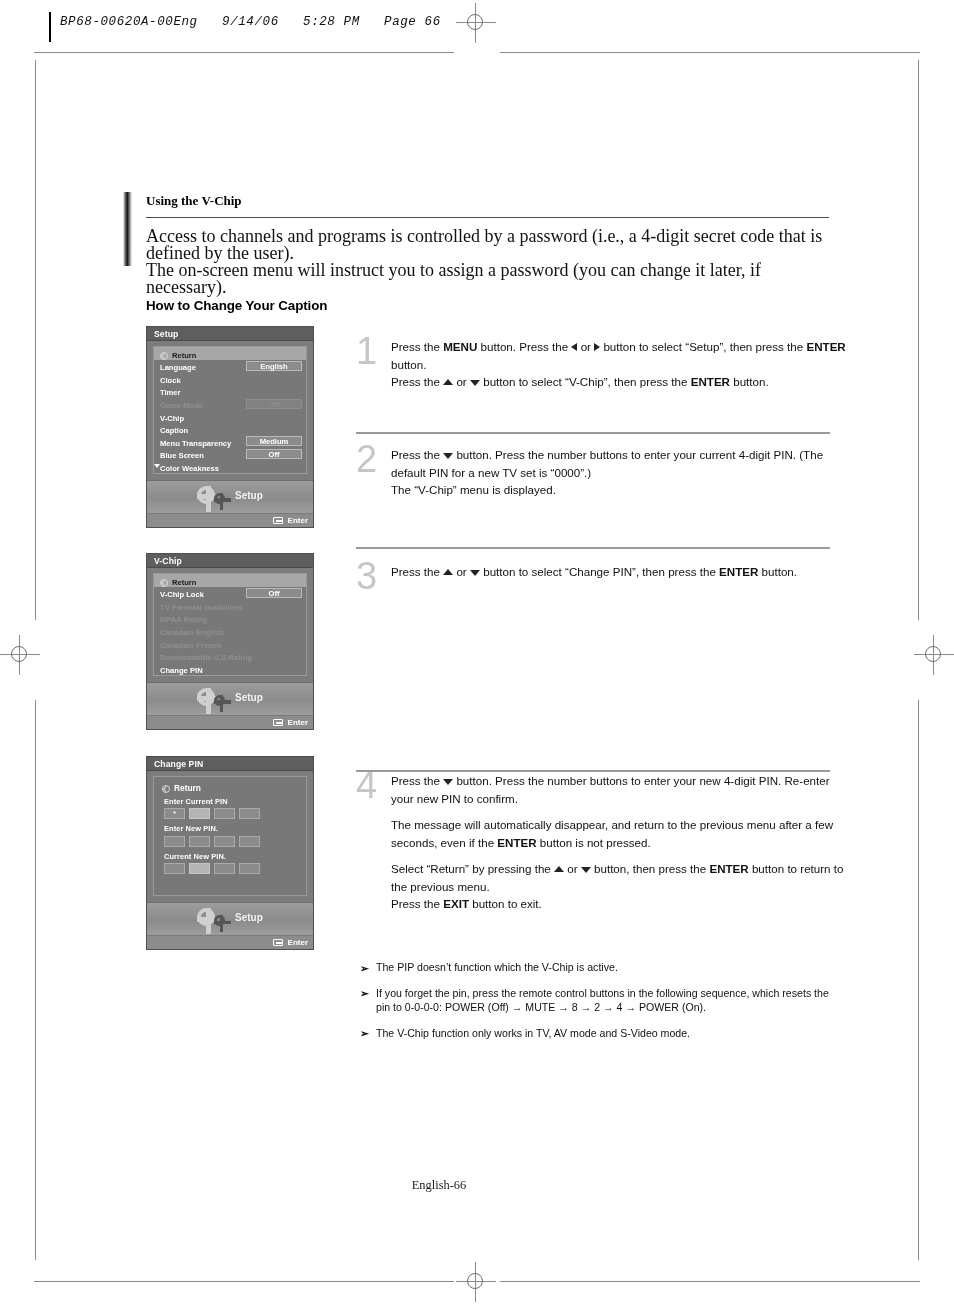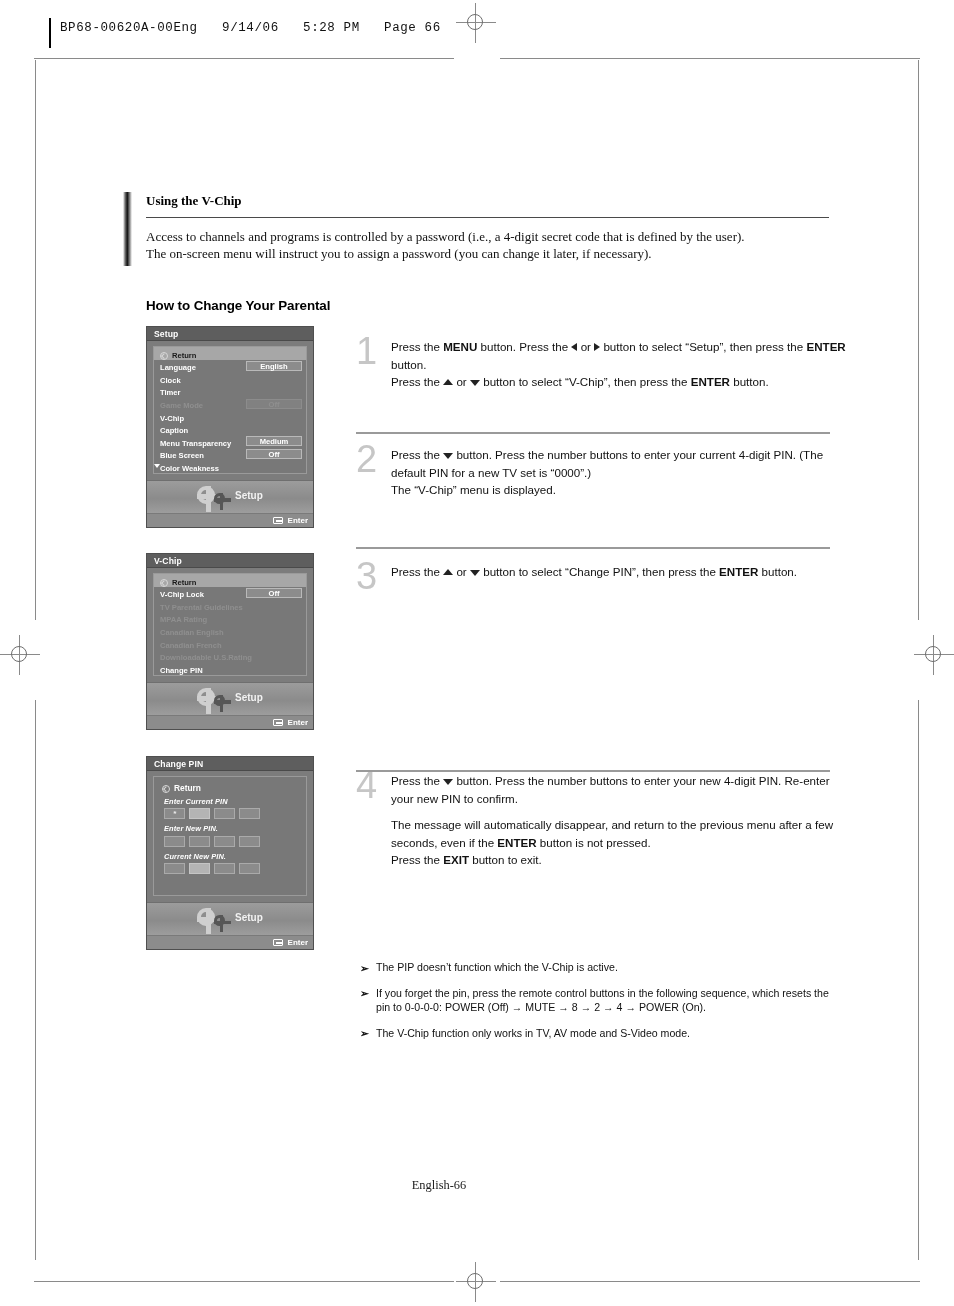"BP68-00620A-00Eng 9/14/06 5:28 PM Page" .print-header { font-style: none -> italic; top: 16px -> 10px }
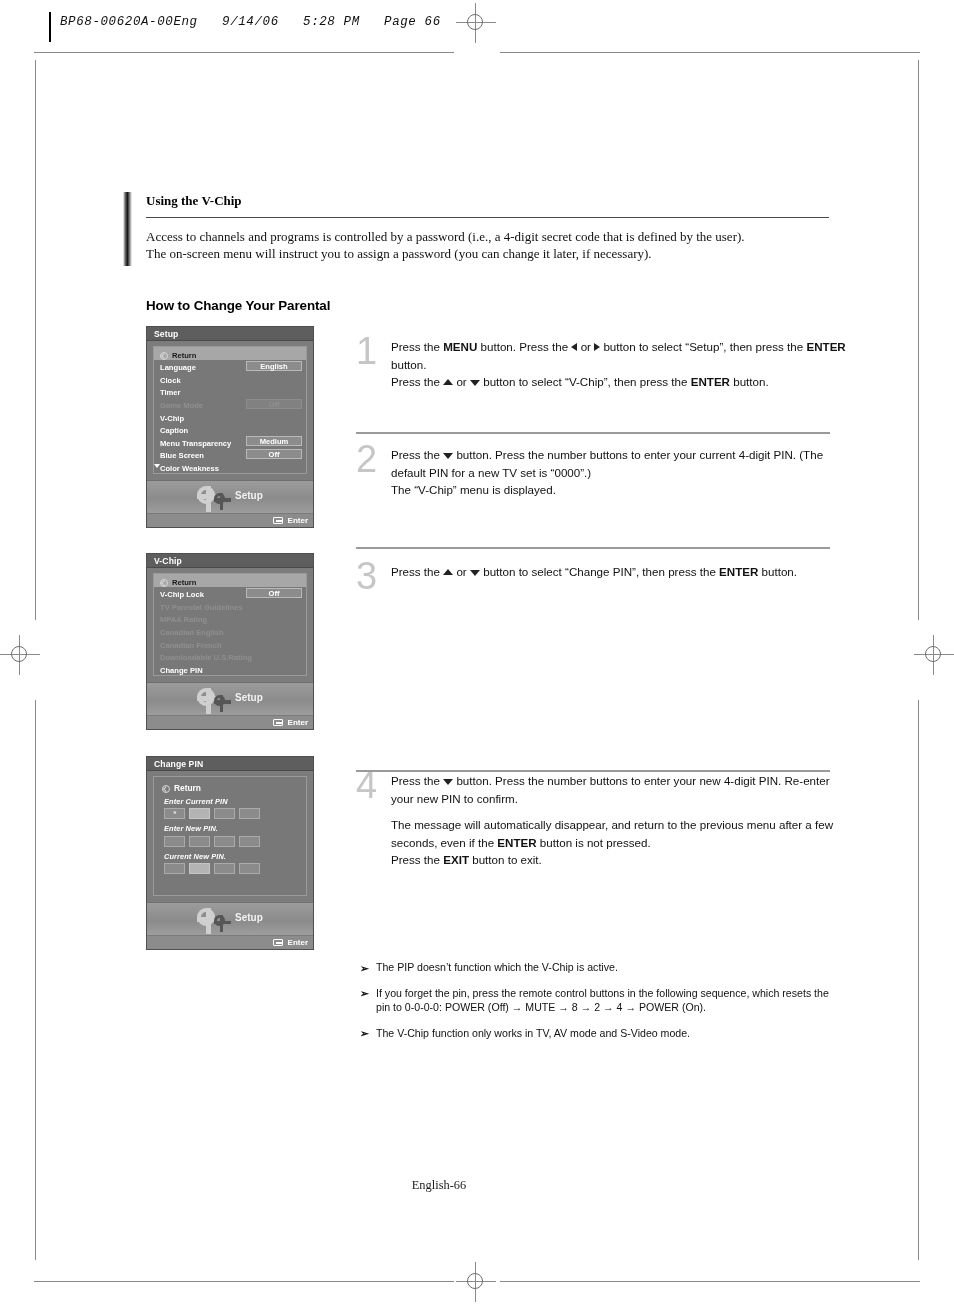"Access to channels and programs" .intro { font-size: 13px -> 18px }
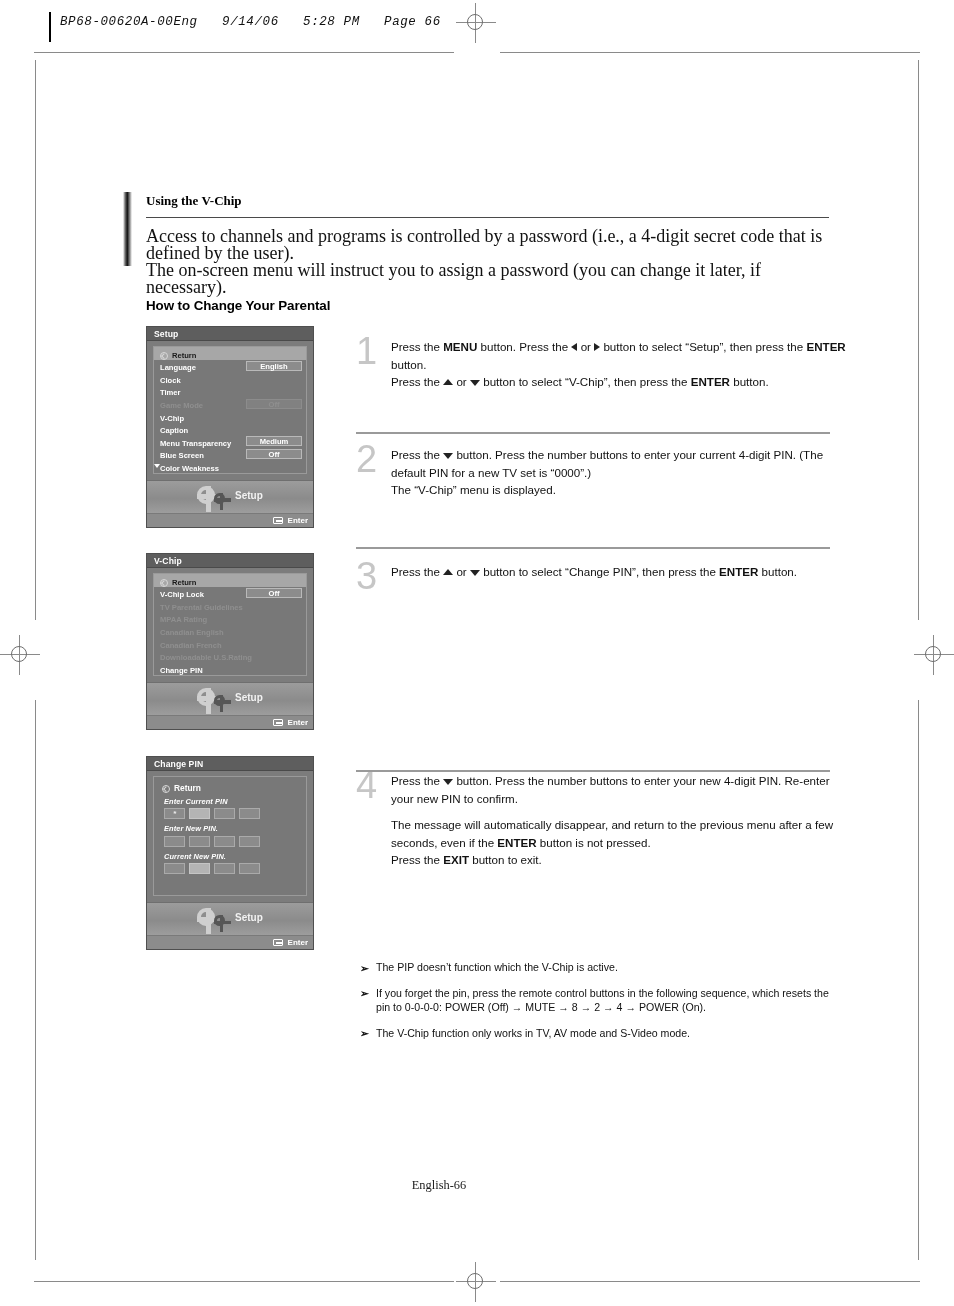"How to Change Your Parental" div.subhead { text: Parental -> Caption }
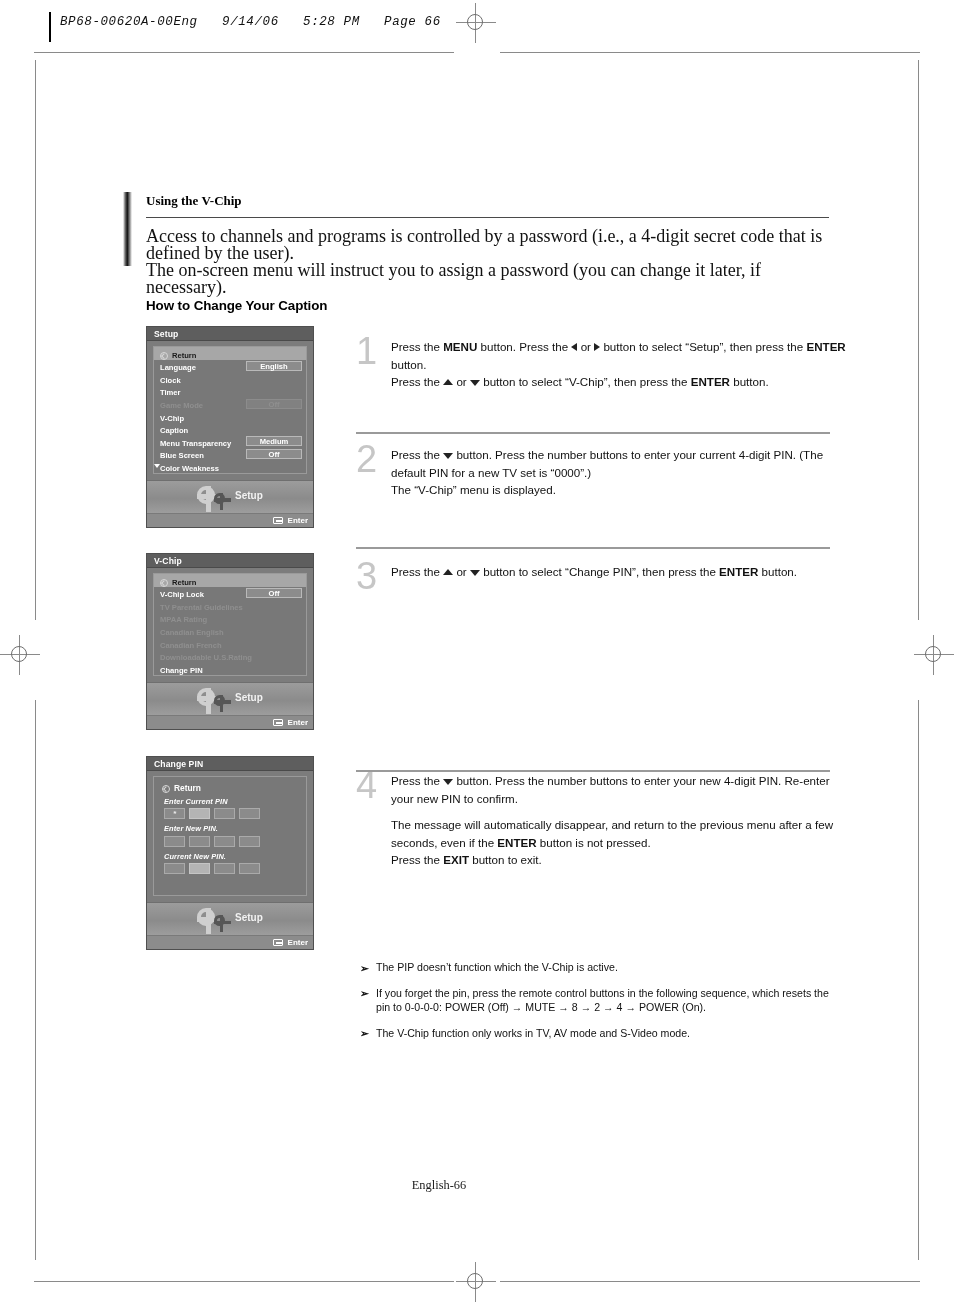"Enter Current PIN" .pin-group { font-style: italic -> none }
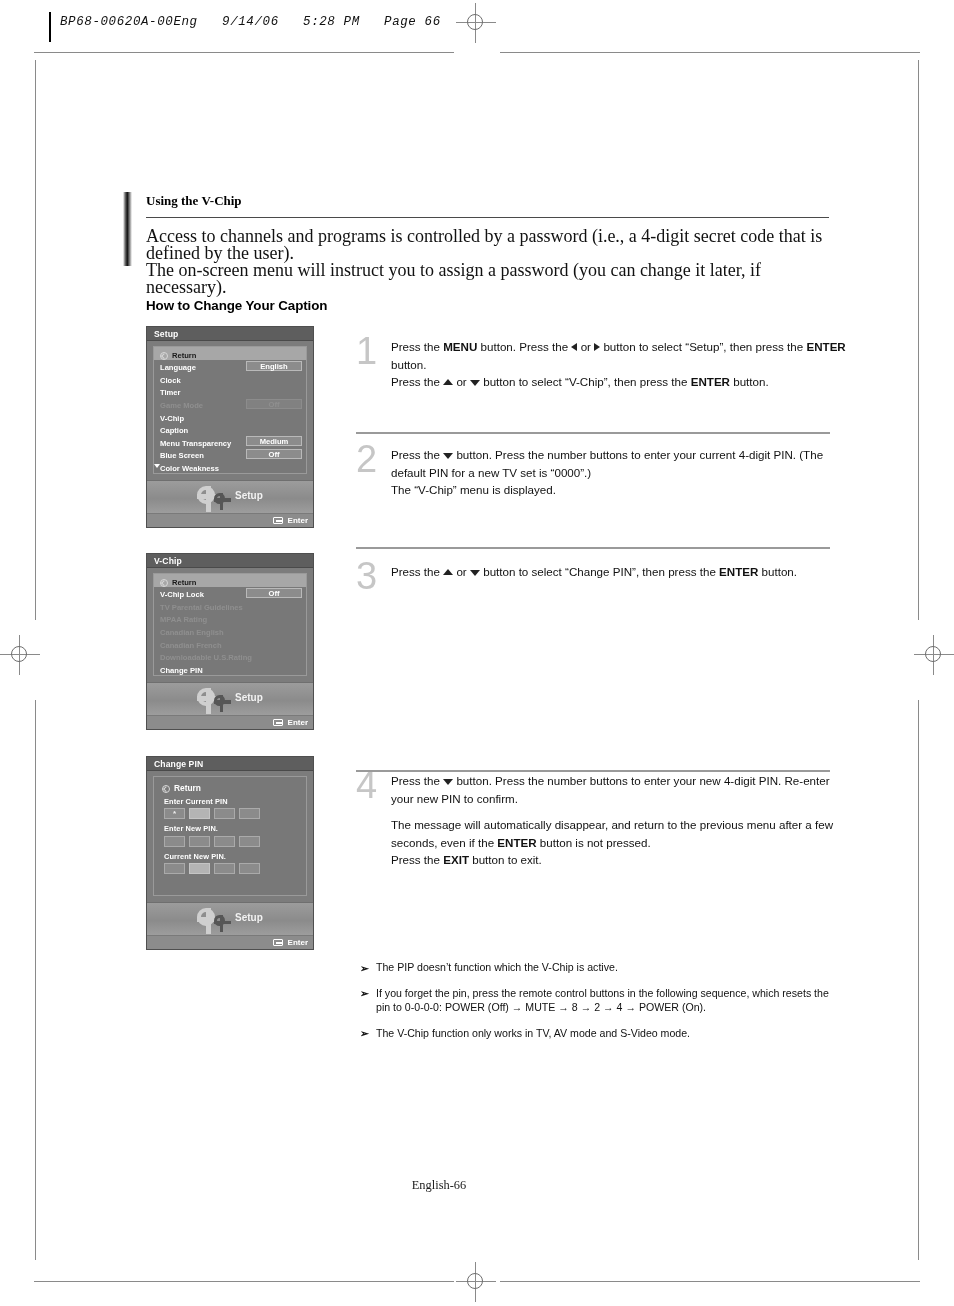"Select “Return” by pressing the" div { html: none -> <div><span></span>Select “Return” by pressing the <span></span> or <span></span> button, then press the <b>ENTER</b> button to return to the previous menu.</div> }
